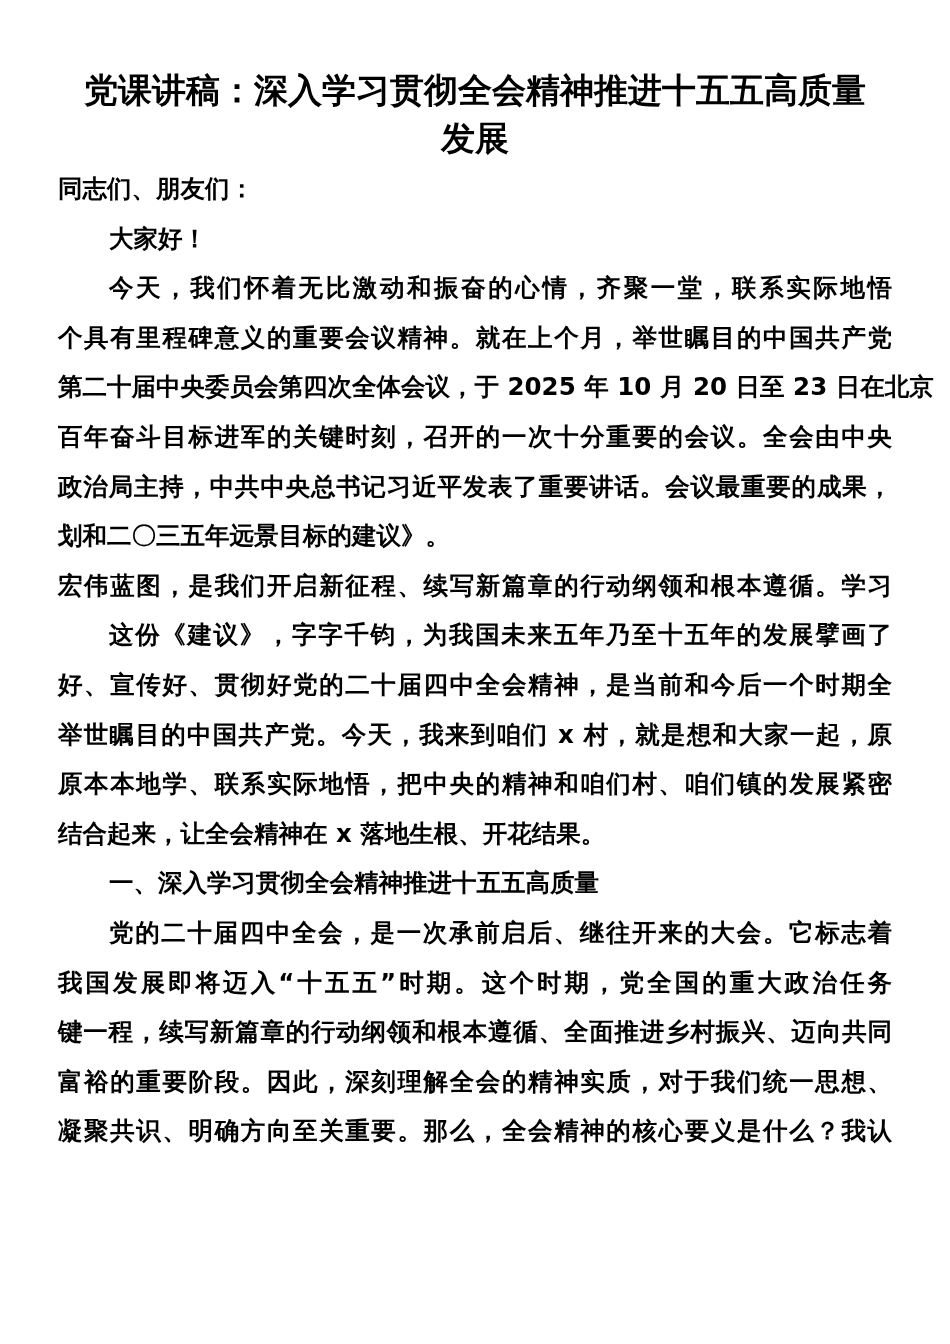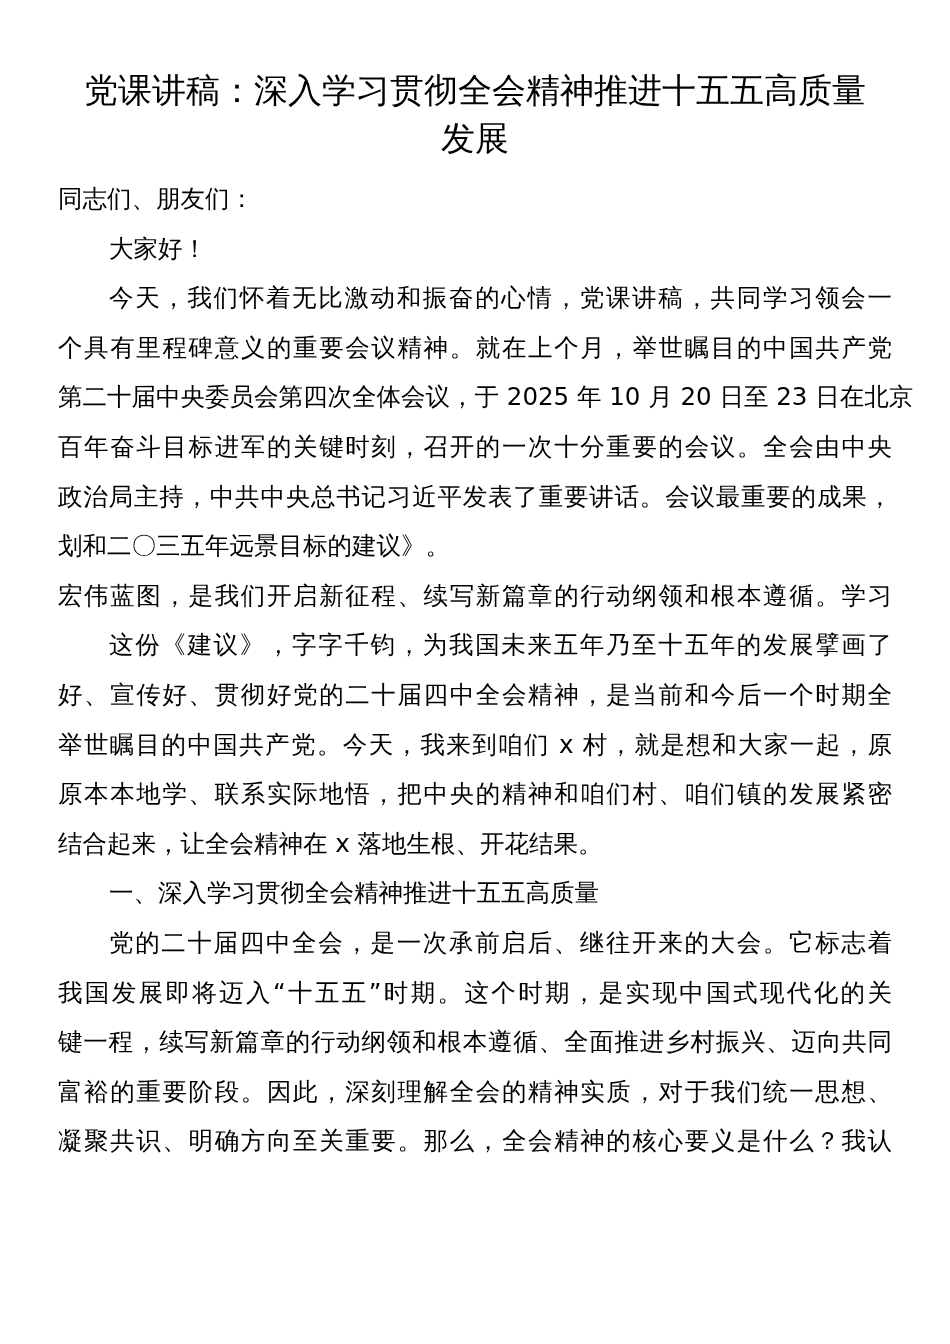"党课讲稿：深入学习贯彻全会精神推进十五五高质量" .page { font-weight: none -> bold }
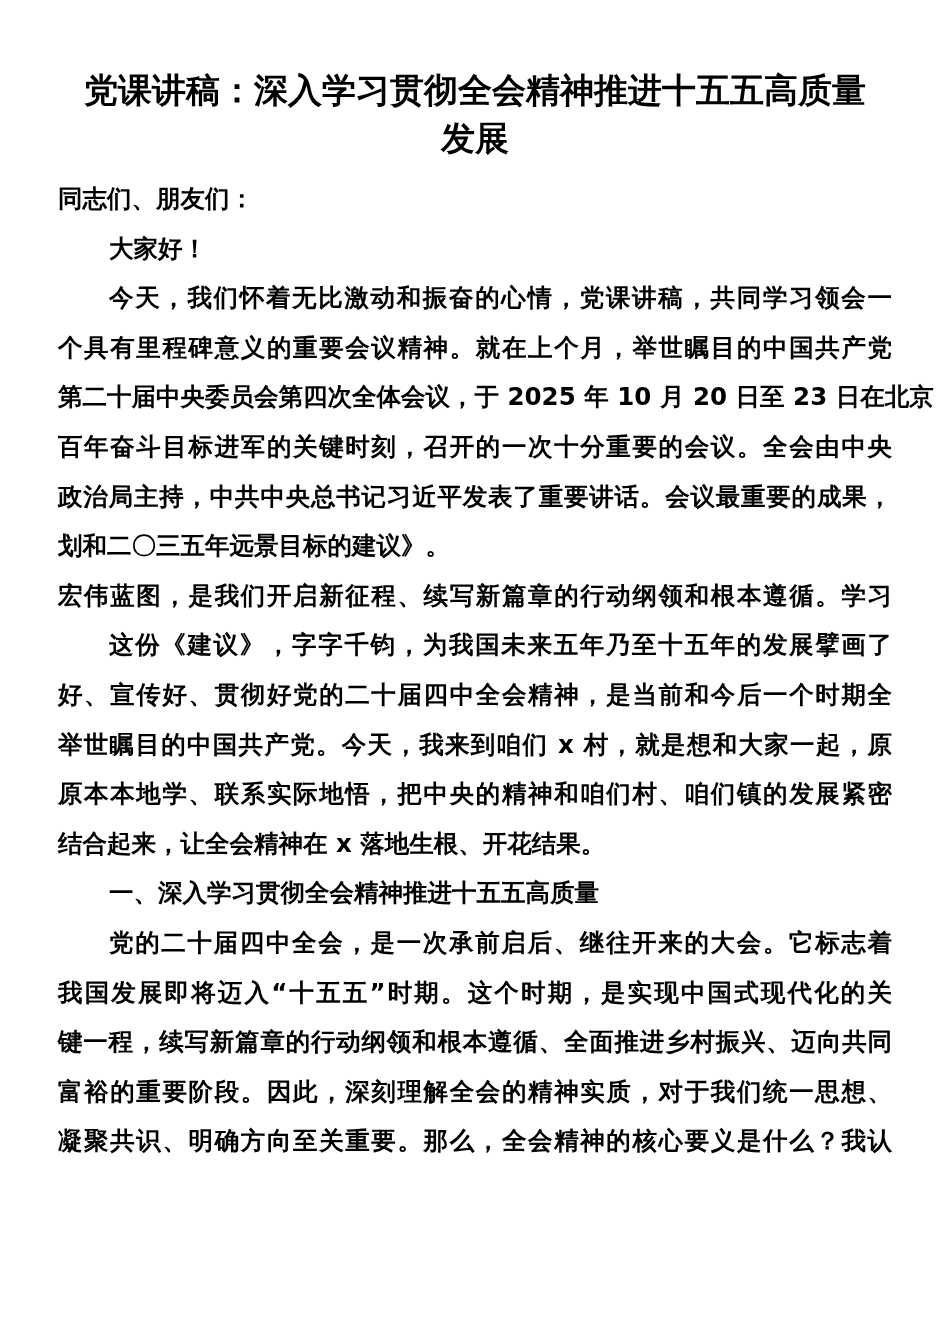"同志们、朋友们：" .body { top: 174px -> 164px }
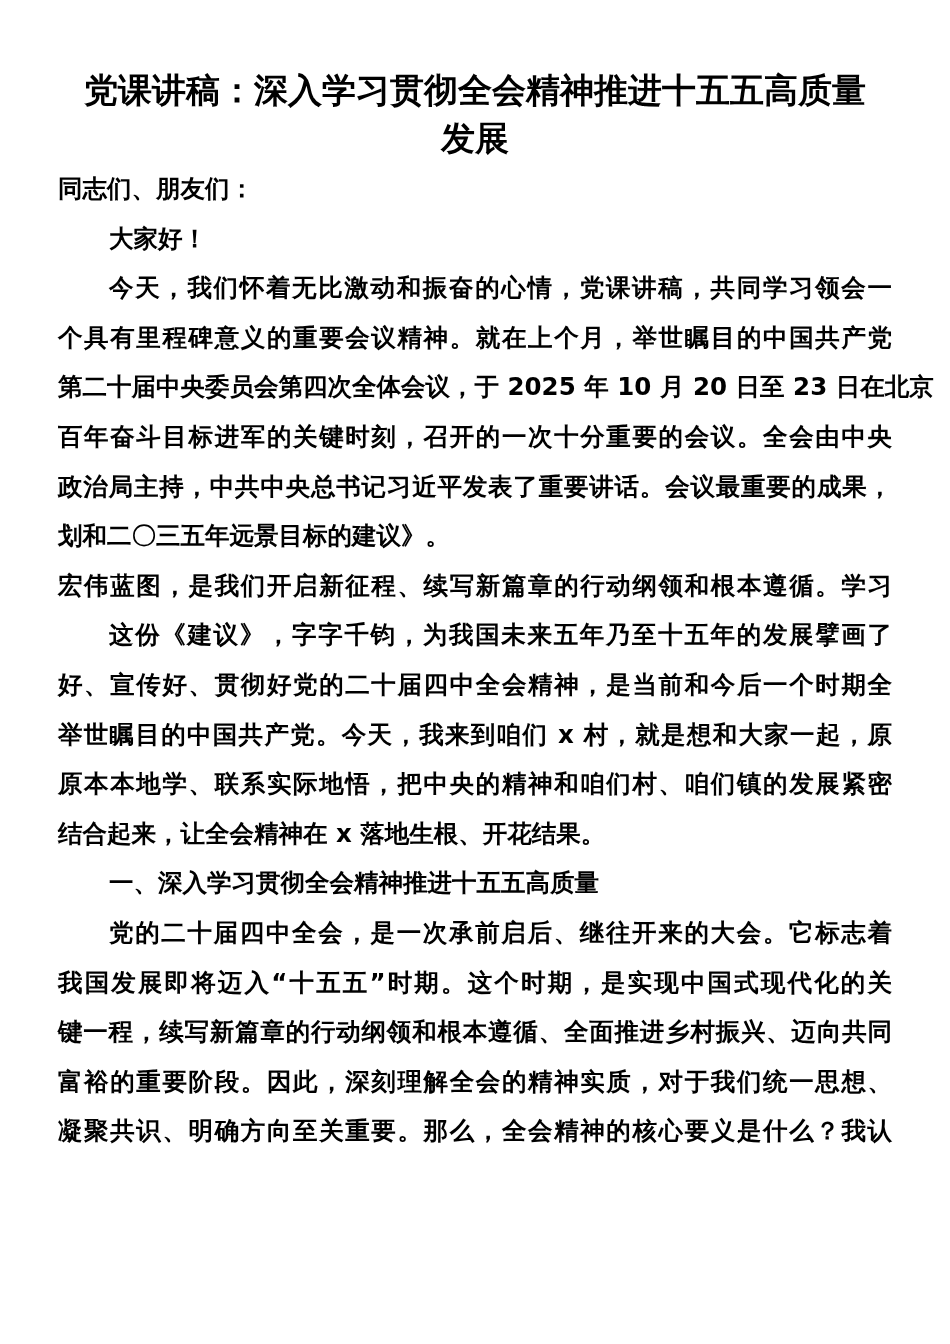"今天，我们怀着无比激动和振奋的心情，党课讲稿，共同学习领会一" div.line { text: 党课讲稿，共同学习领会一 -> 齐聚一堂，联系实际地悟 }
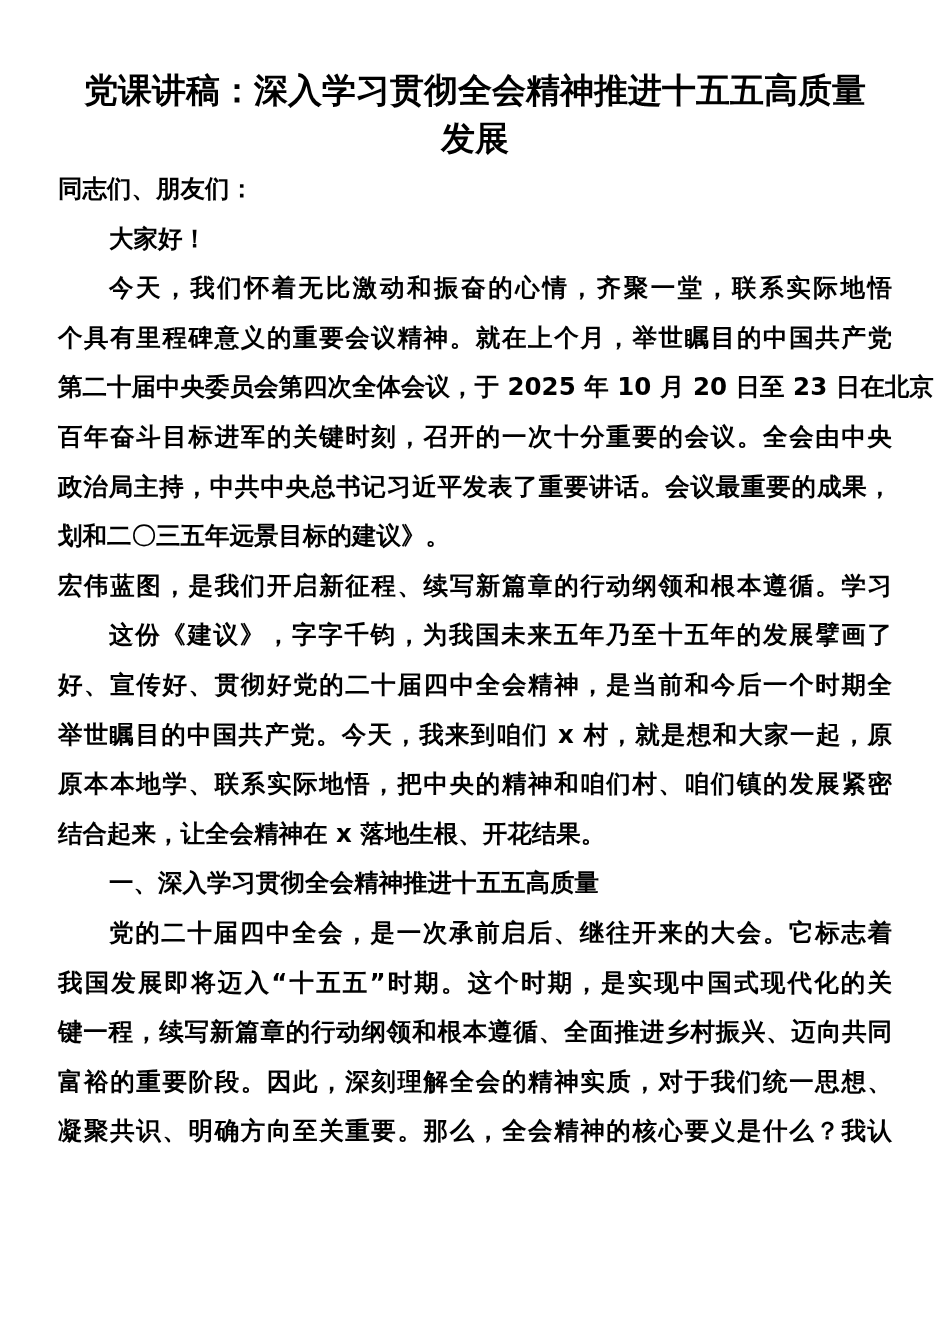"我国发展即将迈入“十五五”时期。这个时期，是实现中国式现代化的关" div.line { text: 是实现中国式现代化的关 -> 党全国的重大政治任务 }
